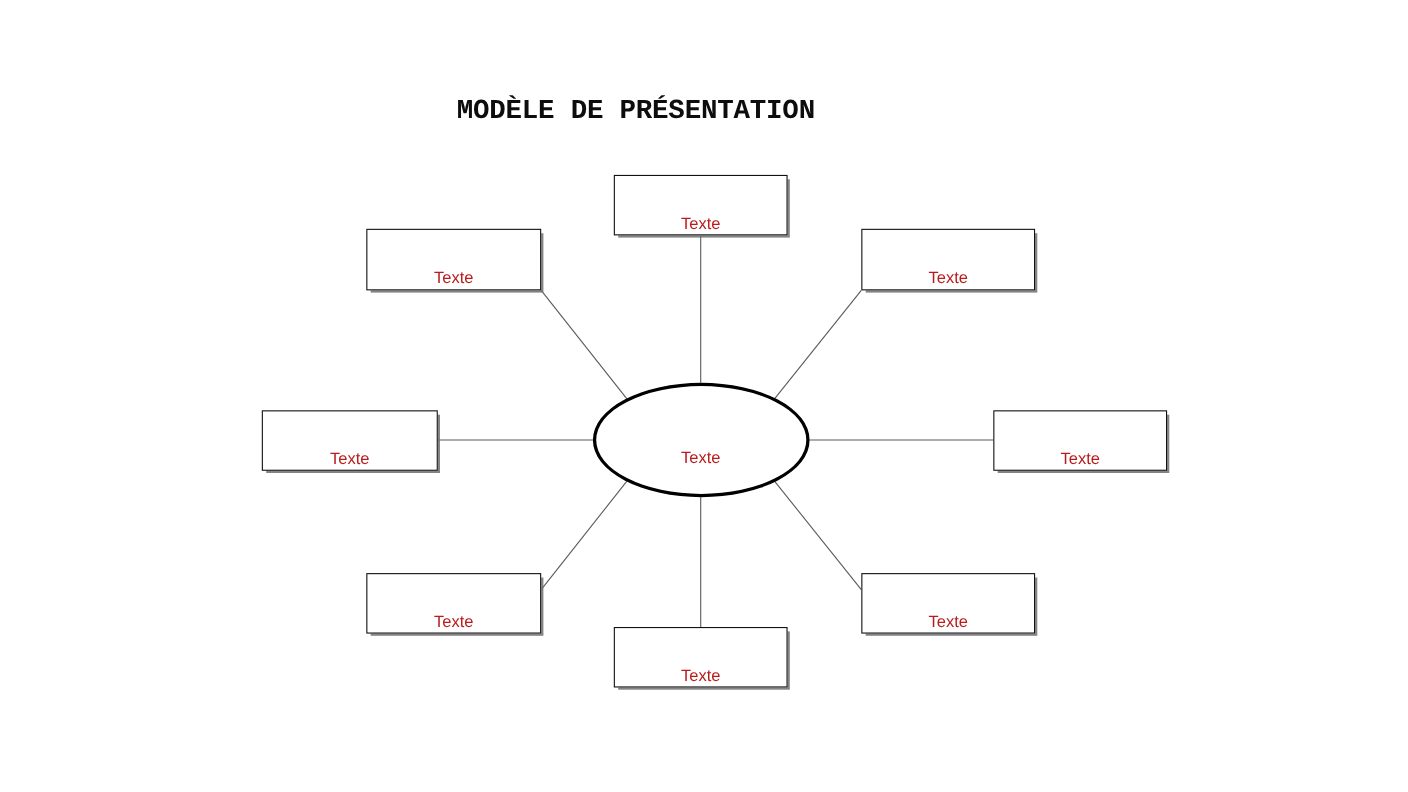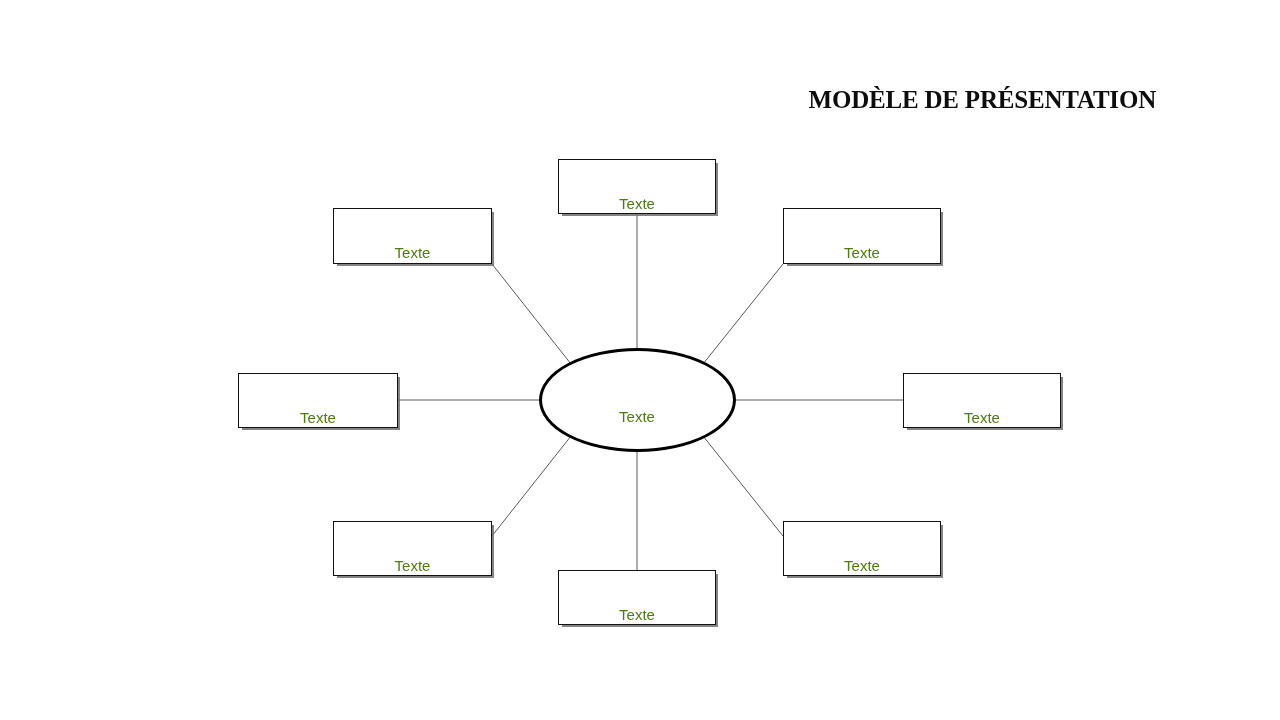"MODÈLE DE PRÉSENTATION" #slide-title { font-family: Liberation Serif, serif -> Liberation Mono, monospace; text-align: right -> center }
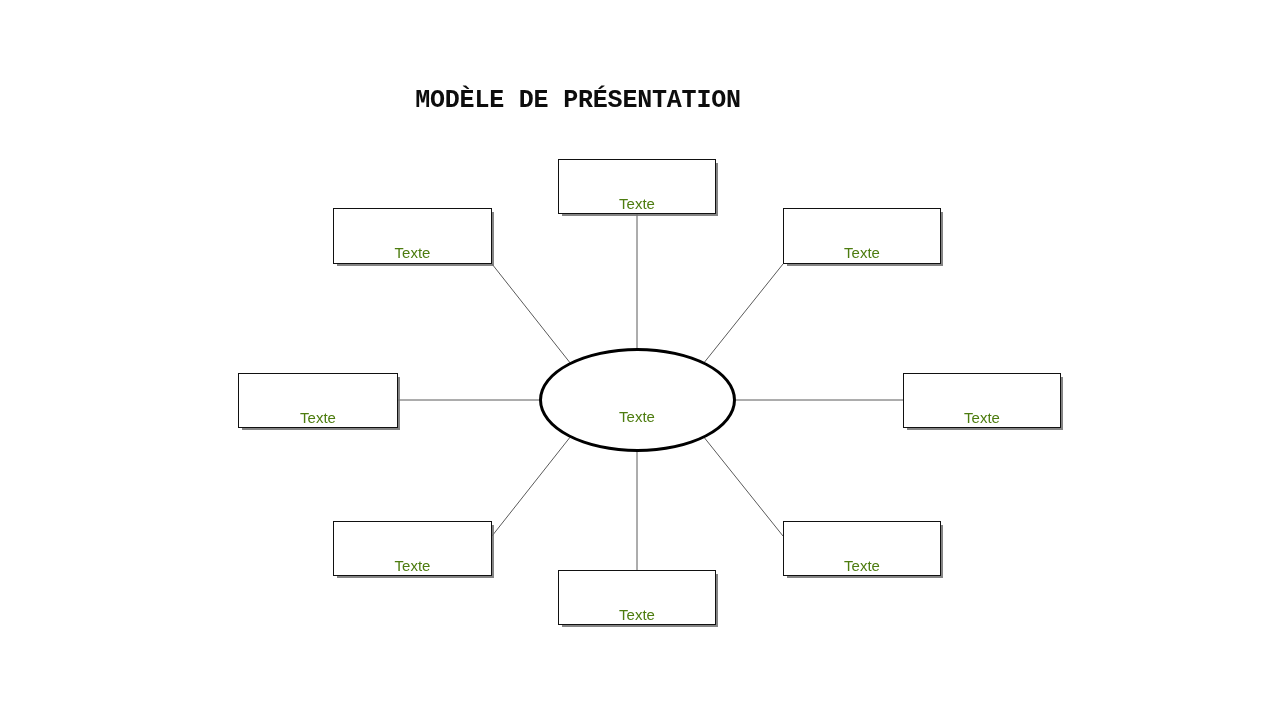"Texte" .node-label { color: #4d7c0f -> #b91c1c }
